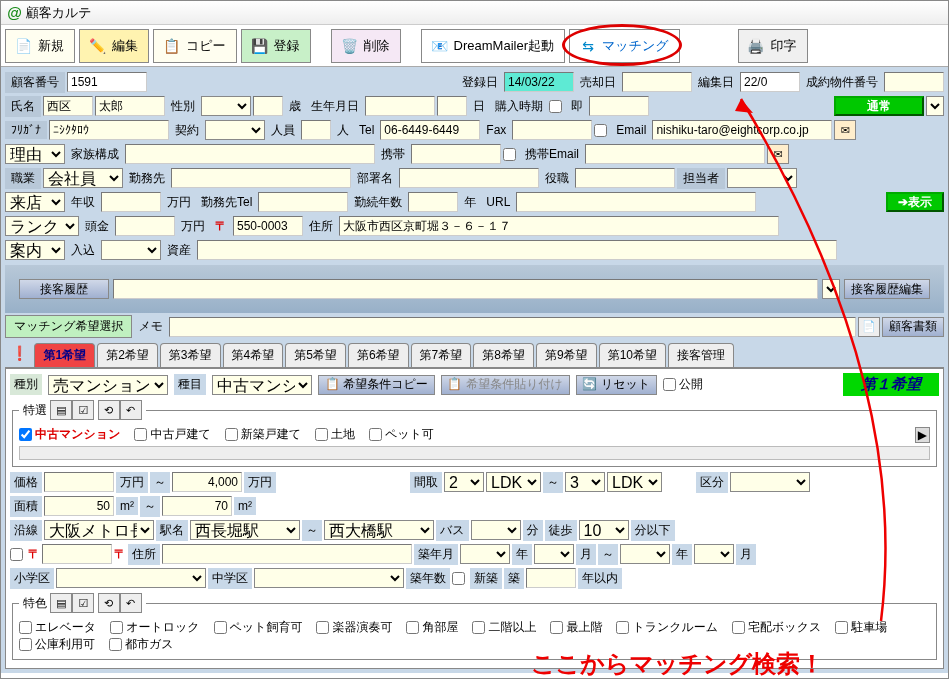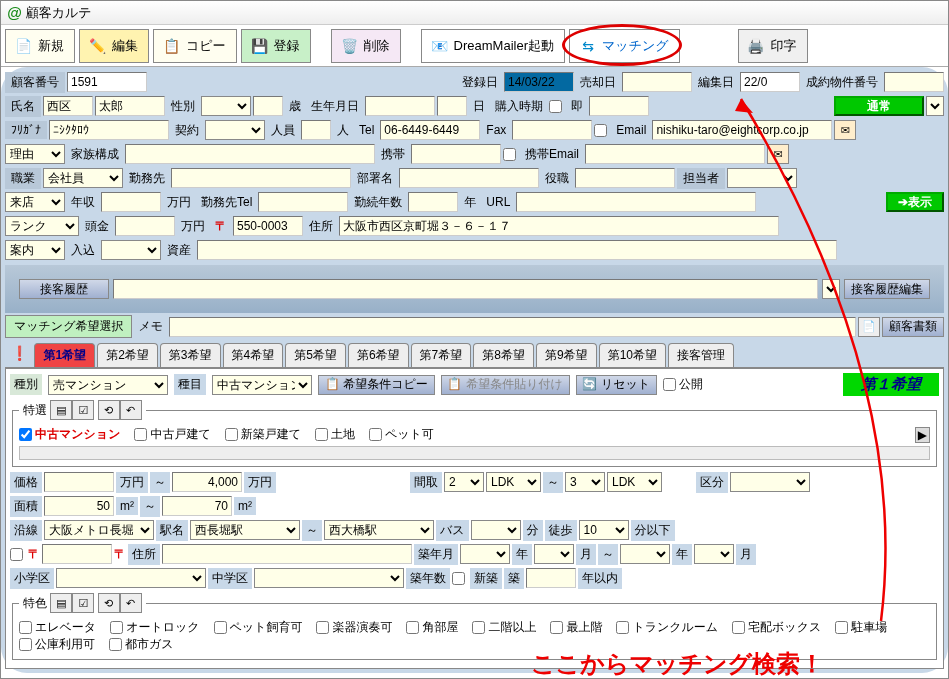"顧客番号" .body-area { border-radius: 26px -> none }
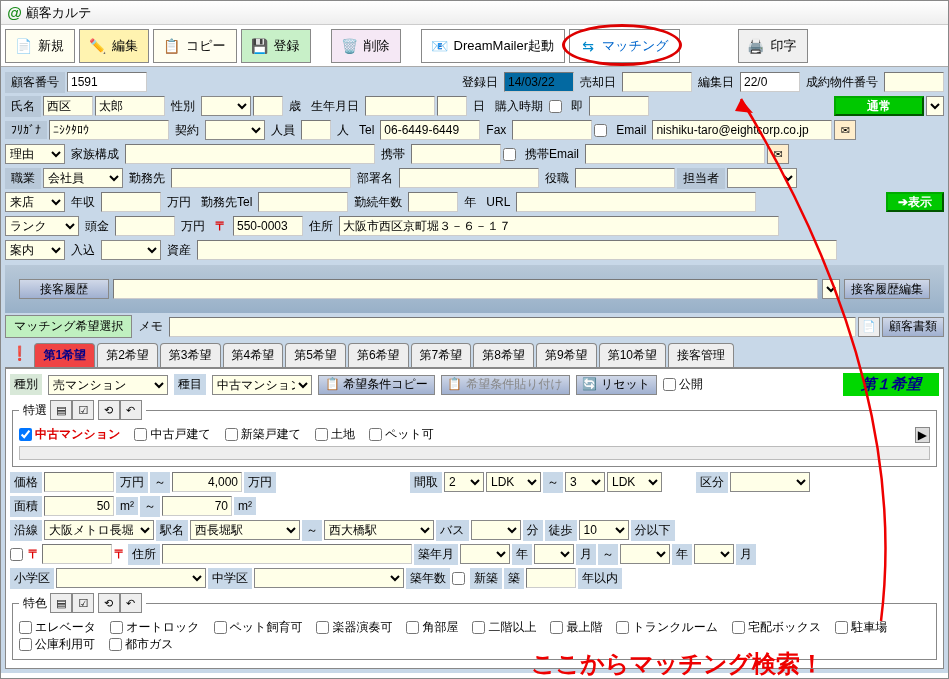"14/03/22" input.inp { background: #0369a1 -> #5eead4 }
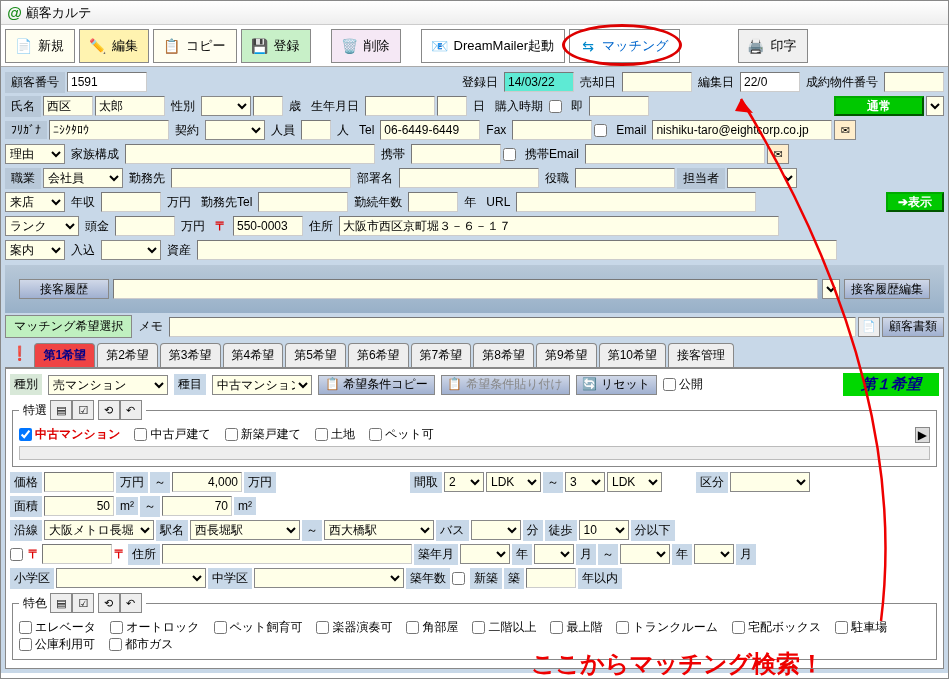"理由" .sel { font-size: 12px -> 16px }
